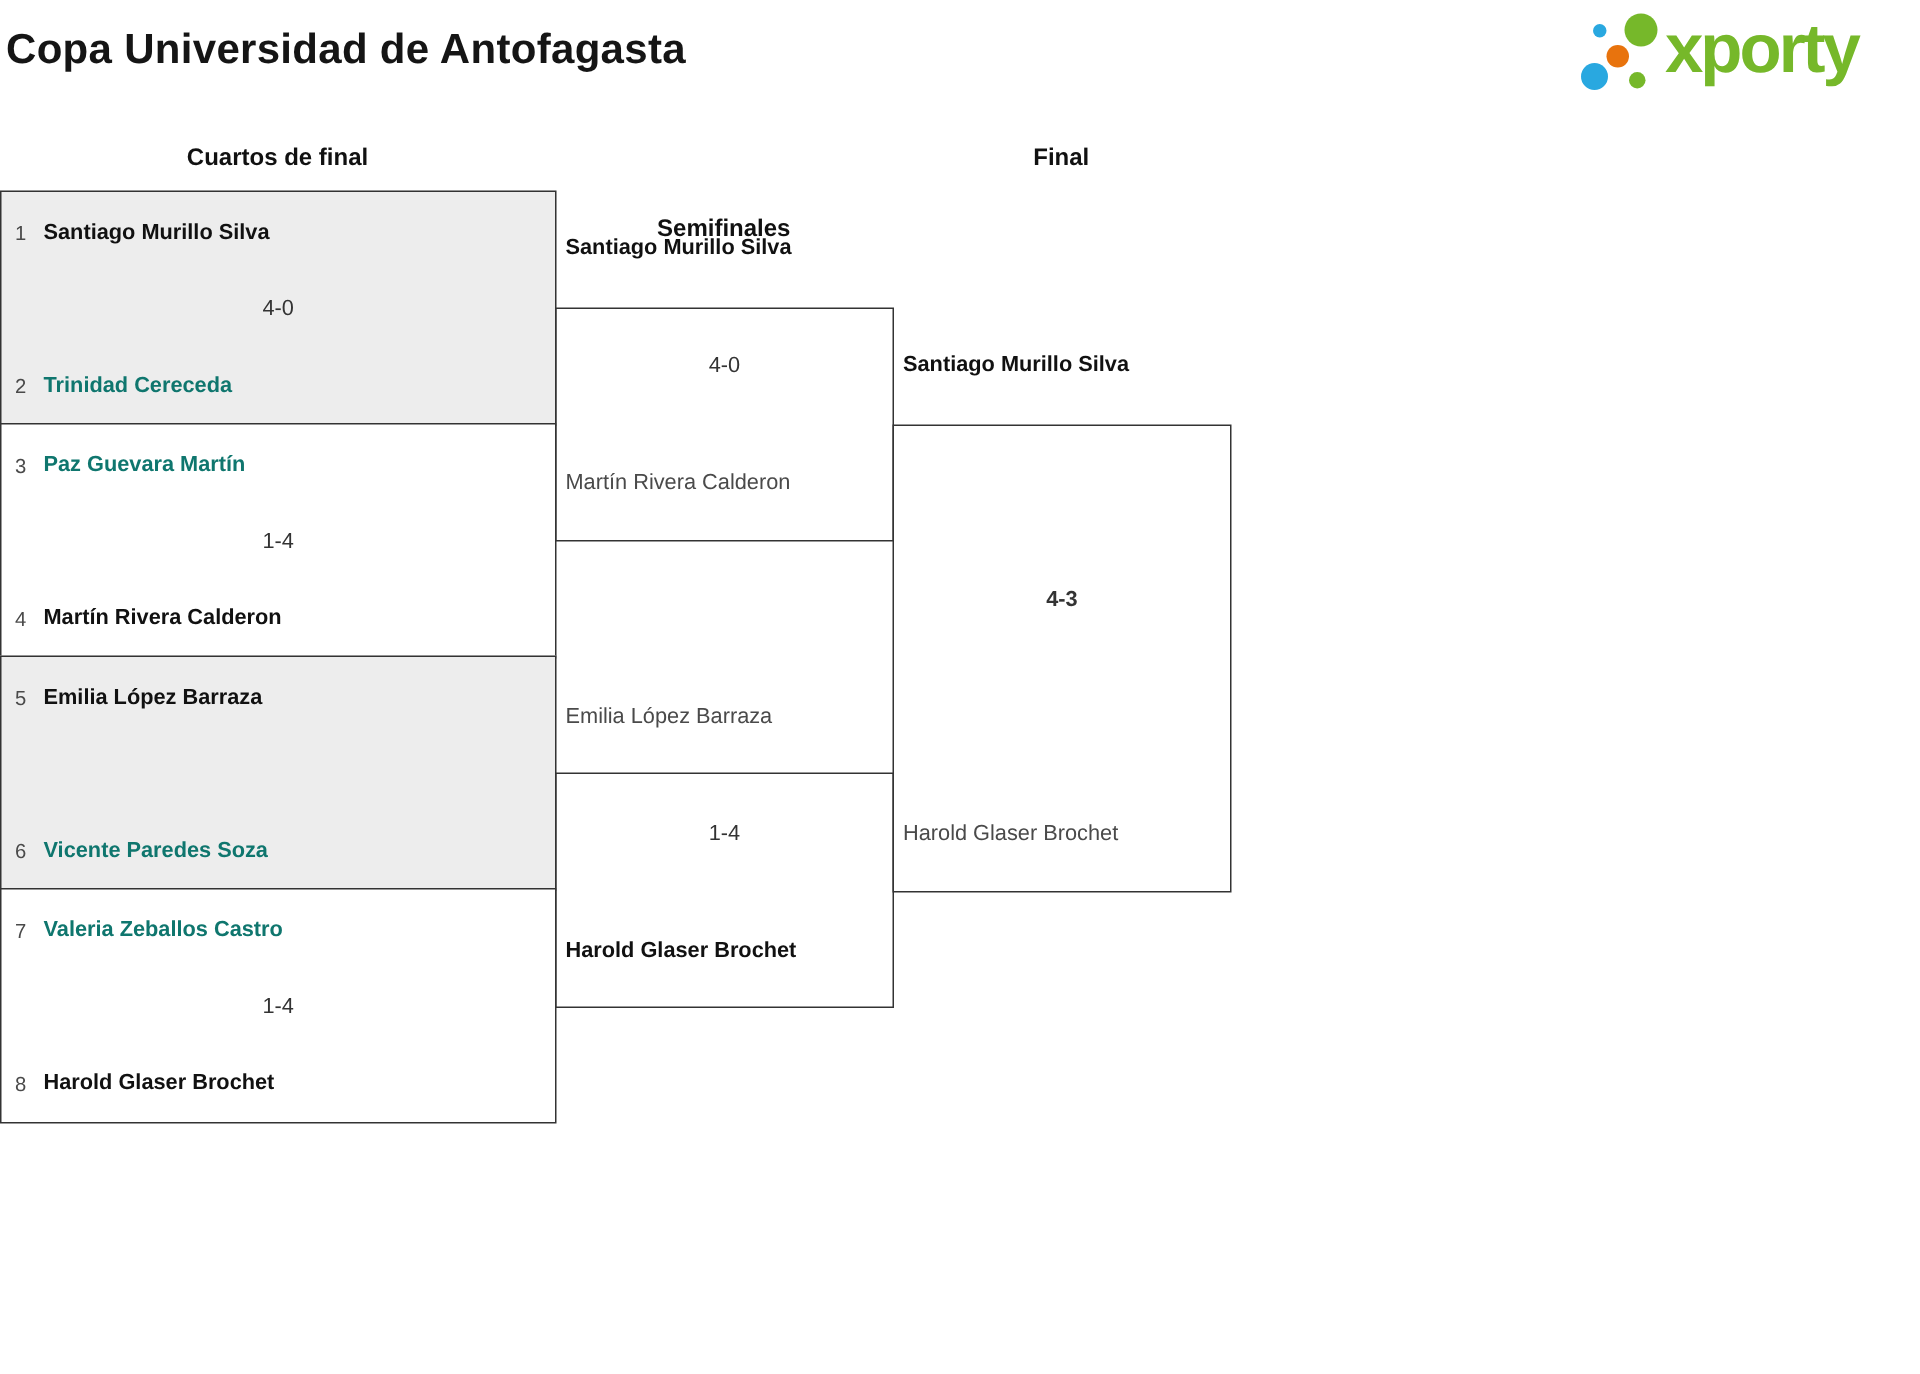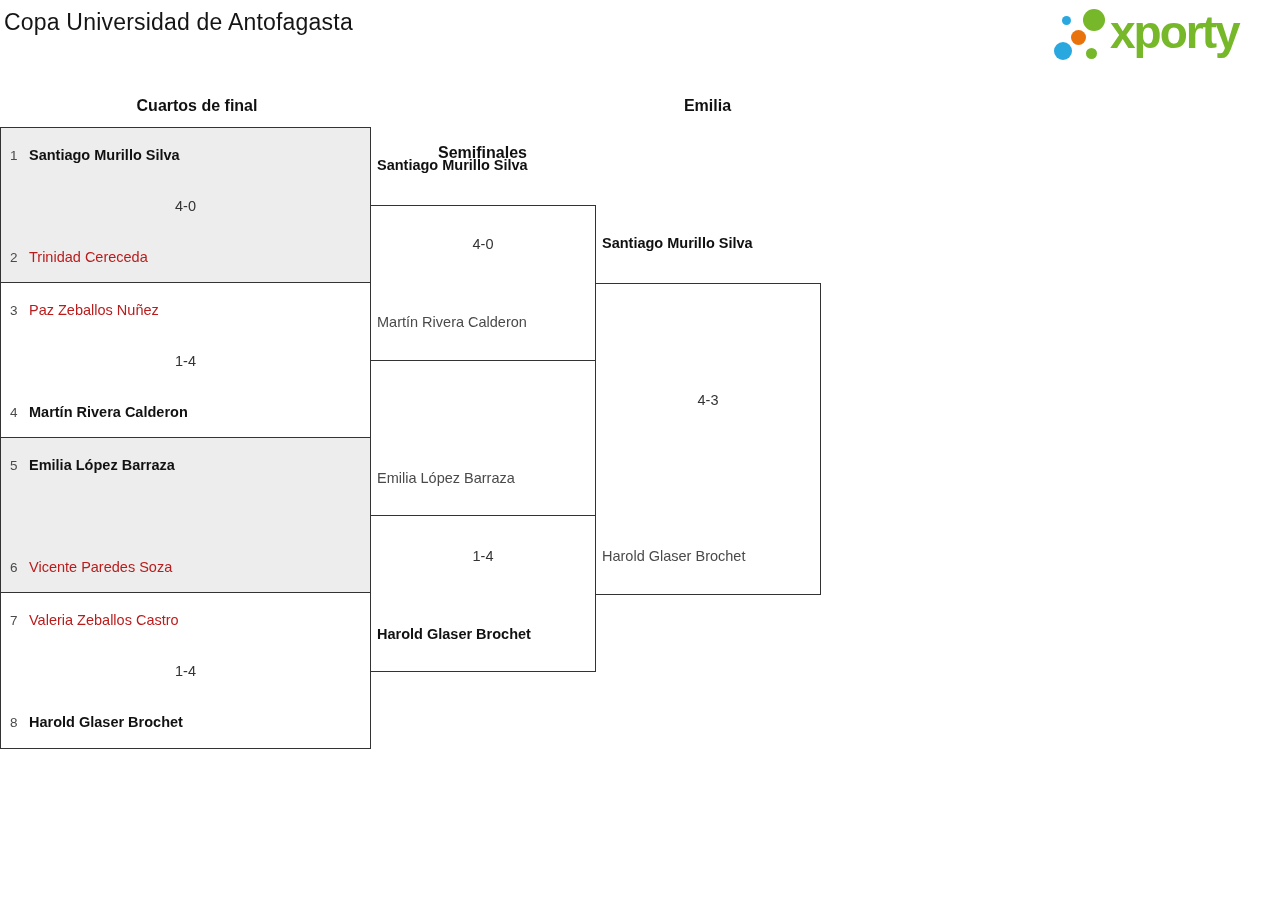"Copa Universidad de Antofagasta" .title { font-size: 23px -> 28px; font-weight: 400 -> 700; top: 6px -> 16px }
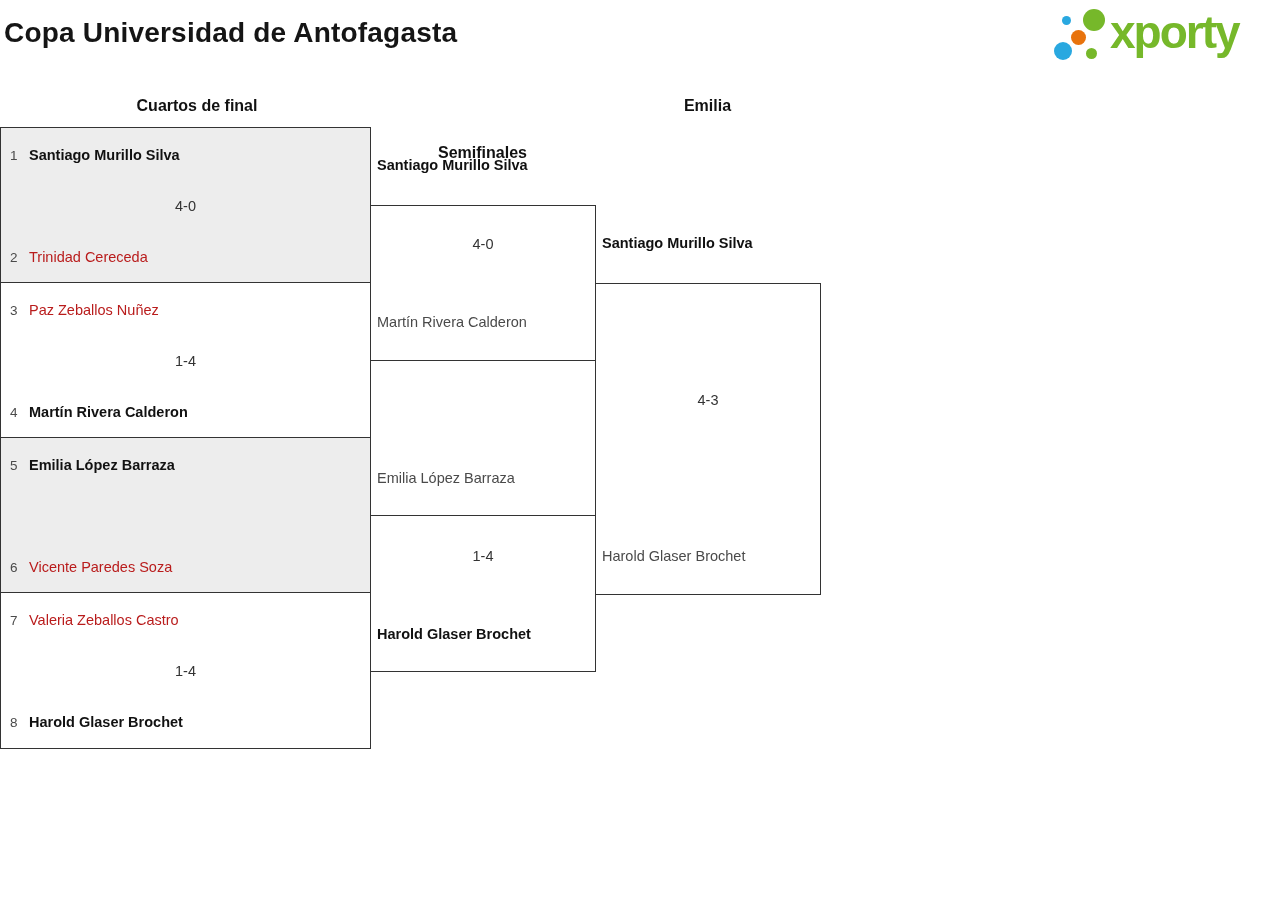"Cuartos de final" .ch-qf { left: 12px -> 0 }
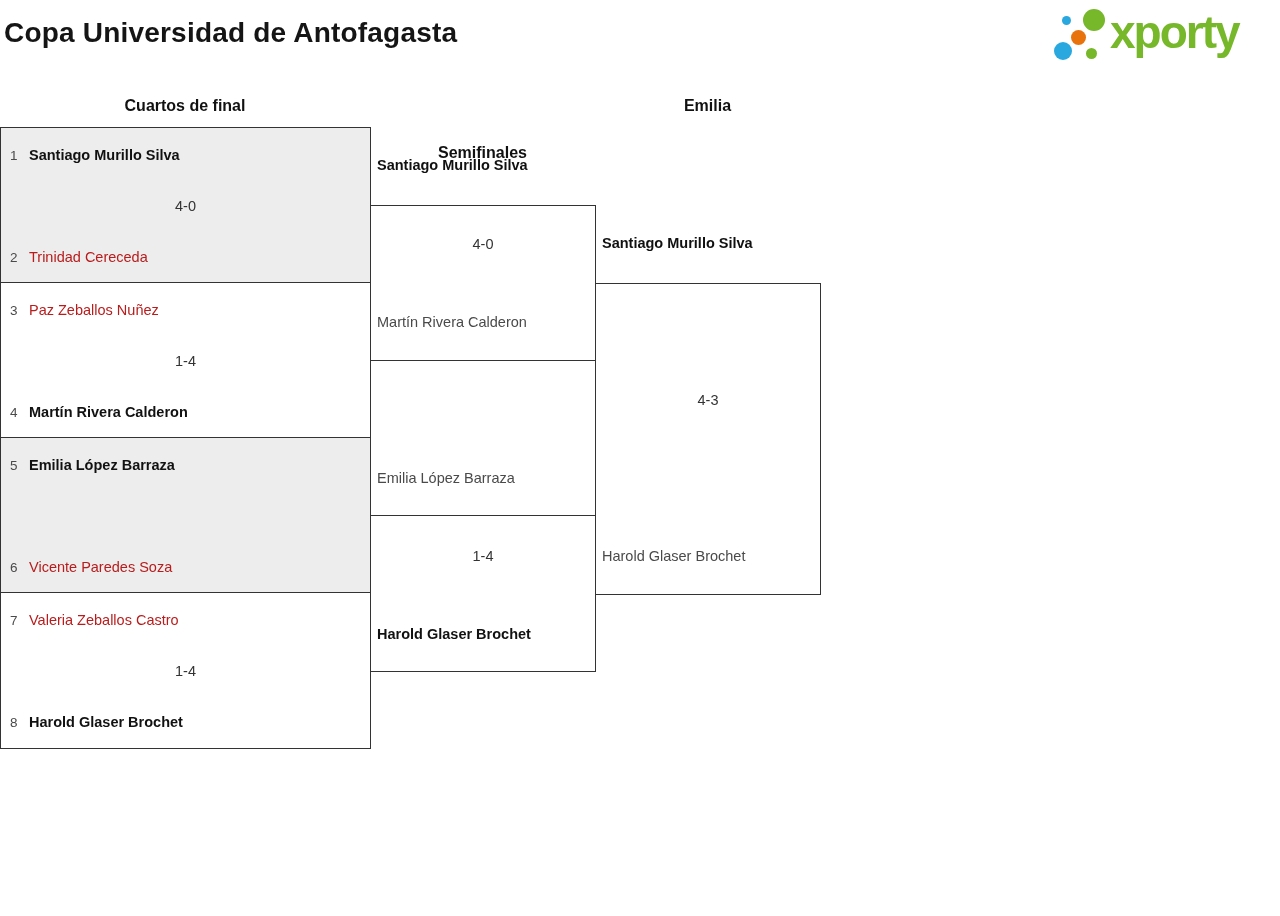"Emilia" div.col-header { text: Emilia -> Final }
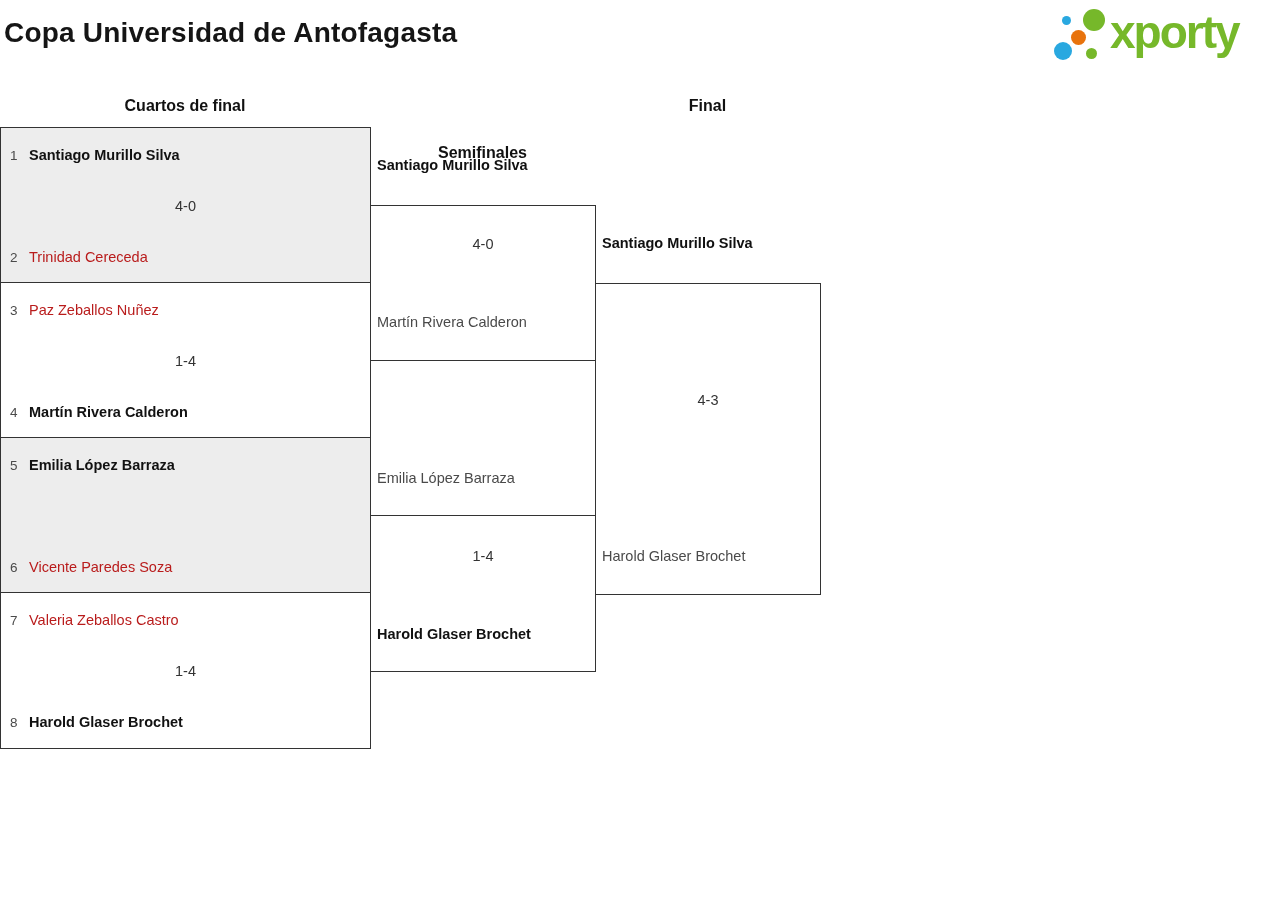"Trinidad Cereceda" .pname { color: #b91c1c -> #0f766e; font-weight: none -> bold }
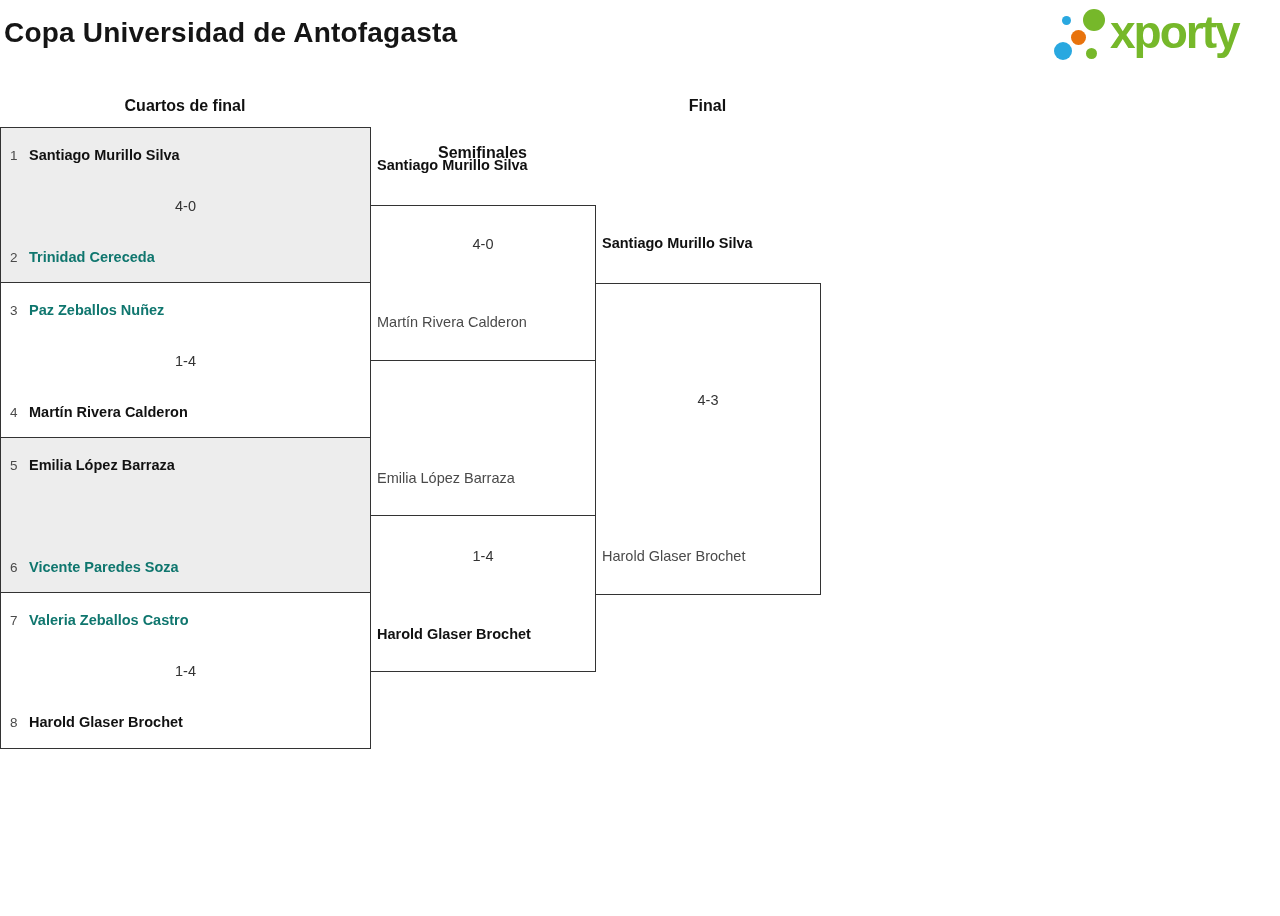"Paz Zeballos Nuñez" span.pname { text: Zeballos Nuñez -> Guevara Martín }
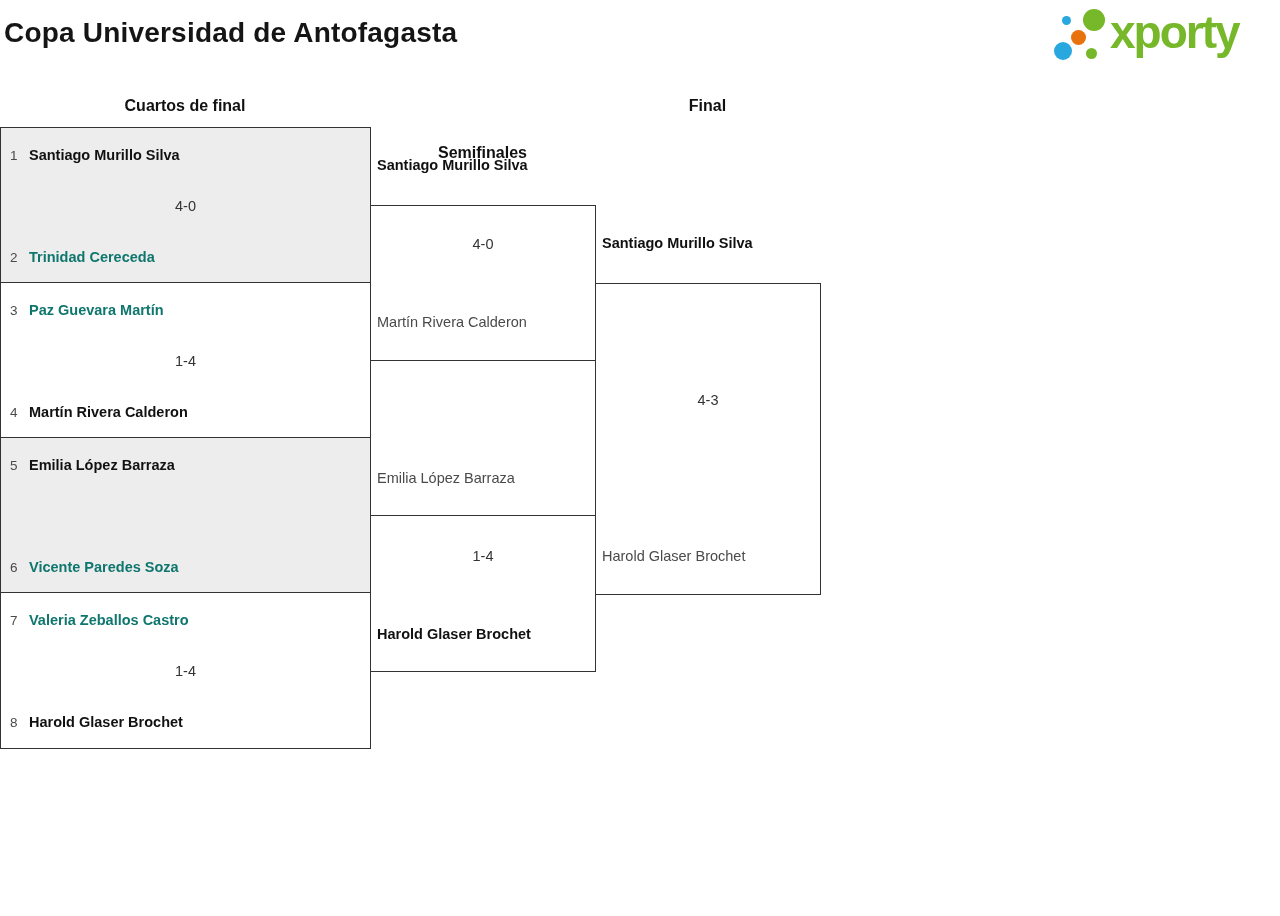"4-3" .f-col-score { font-weight: none -> bold }
